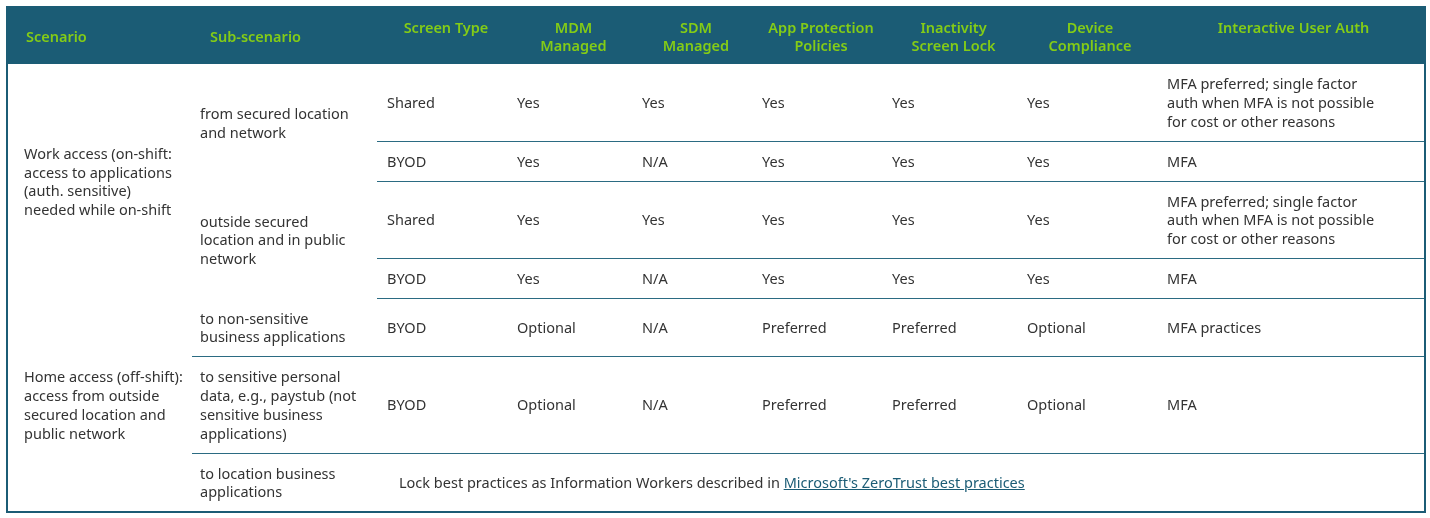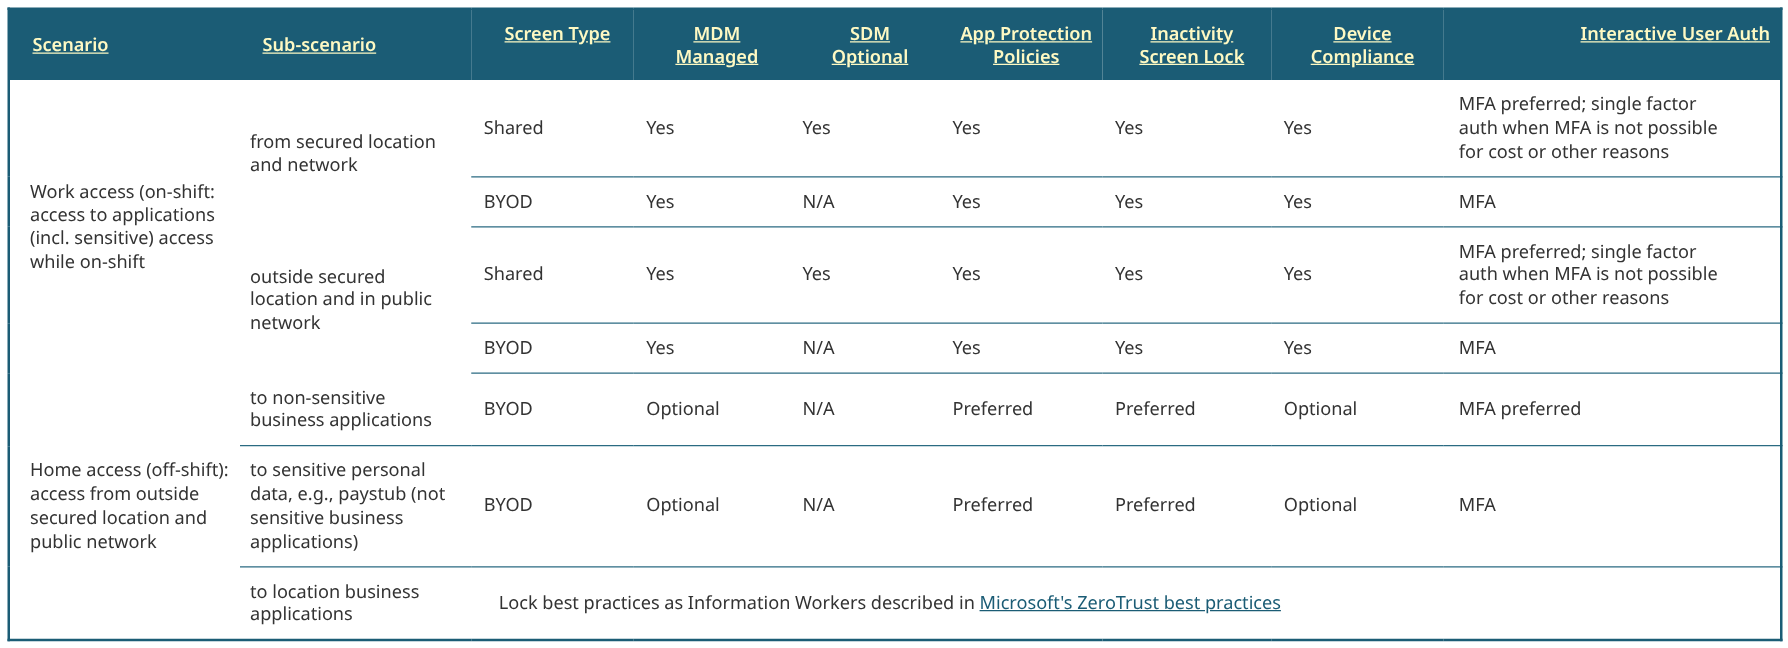"Scenario" thead th { color: #fef9c3 -> #84cc16; text-decoration: underline -> none }
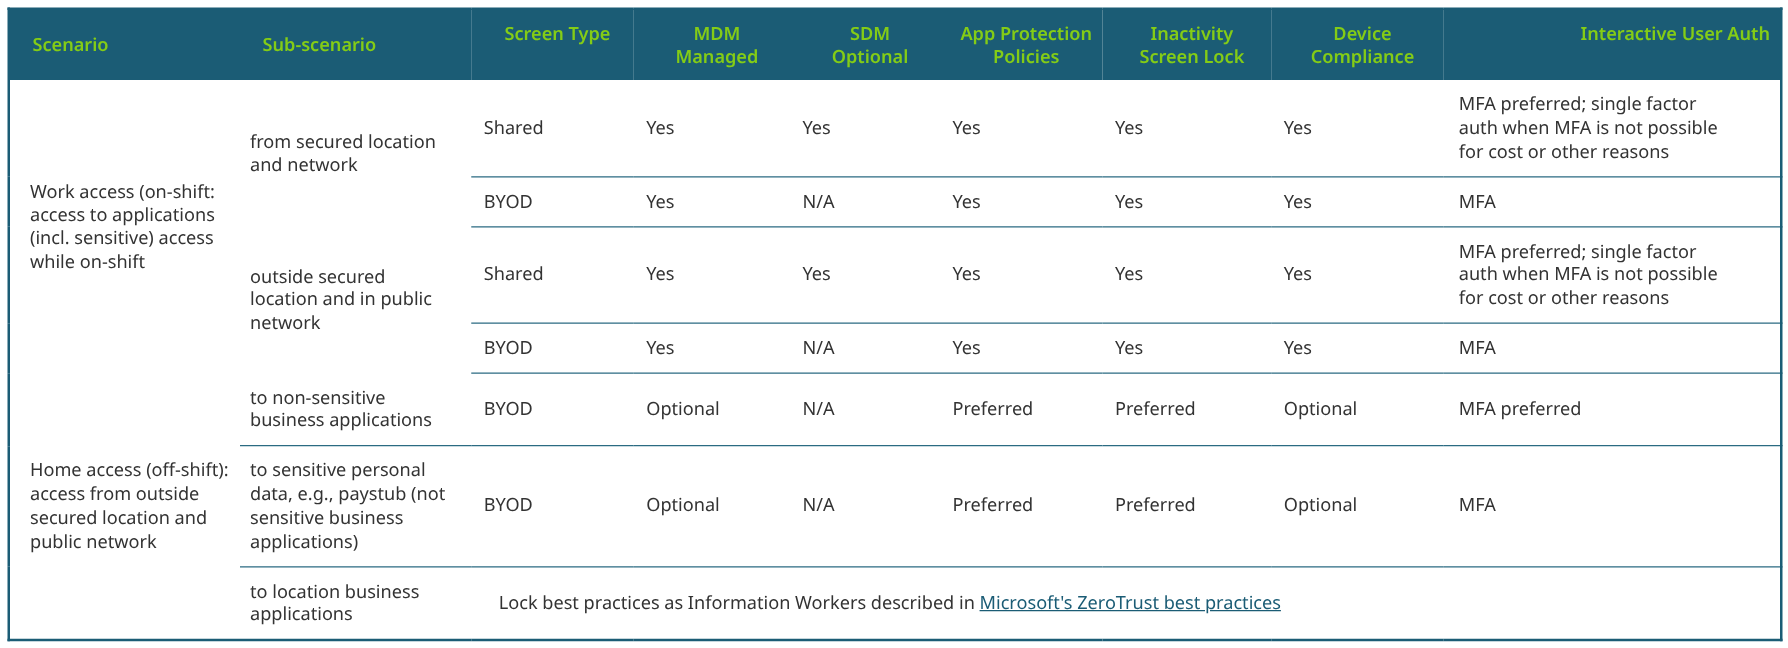"SDM Optional" th { text: Optional -> Managed }
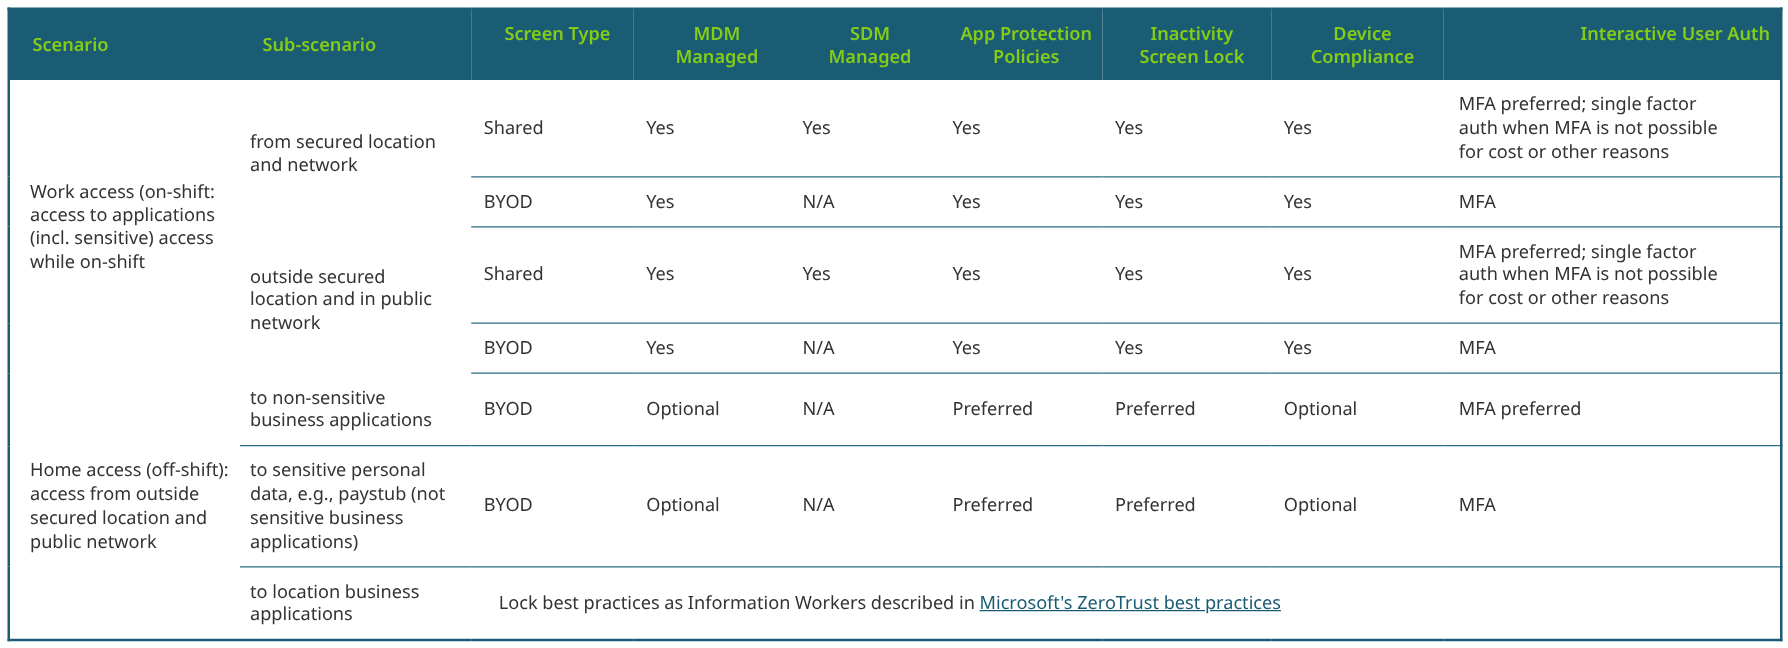"Interactive User Auth" thead th:last-child { text-align: right -> center }
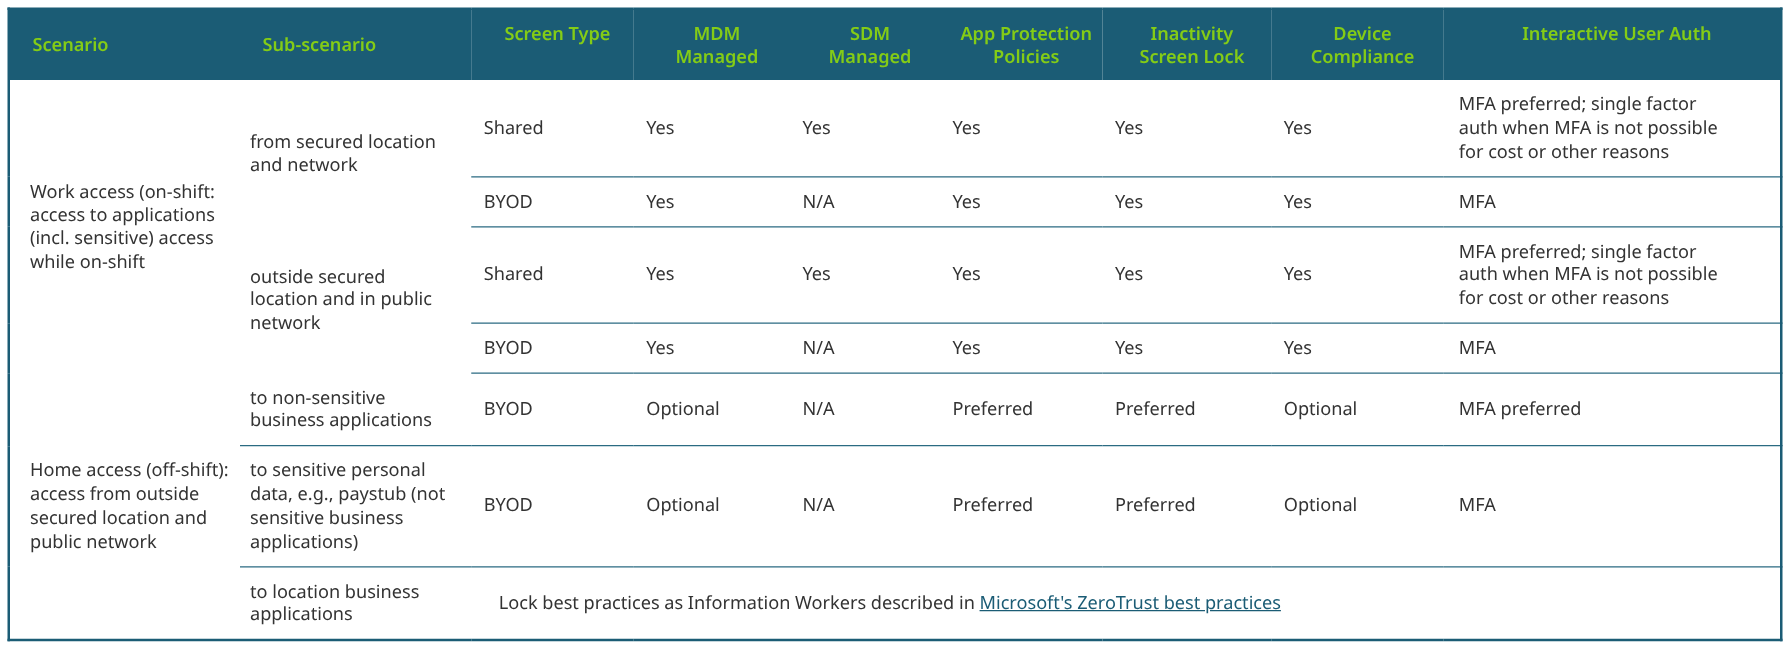"Work access (on-shift: access to" td.scenario { text: incl. sensitive) access -> auth. sensitive) needed }
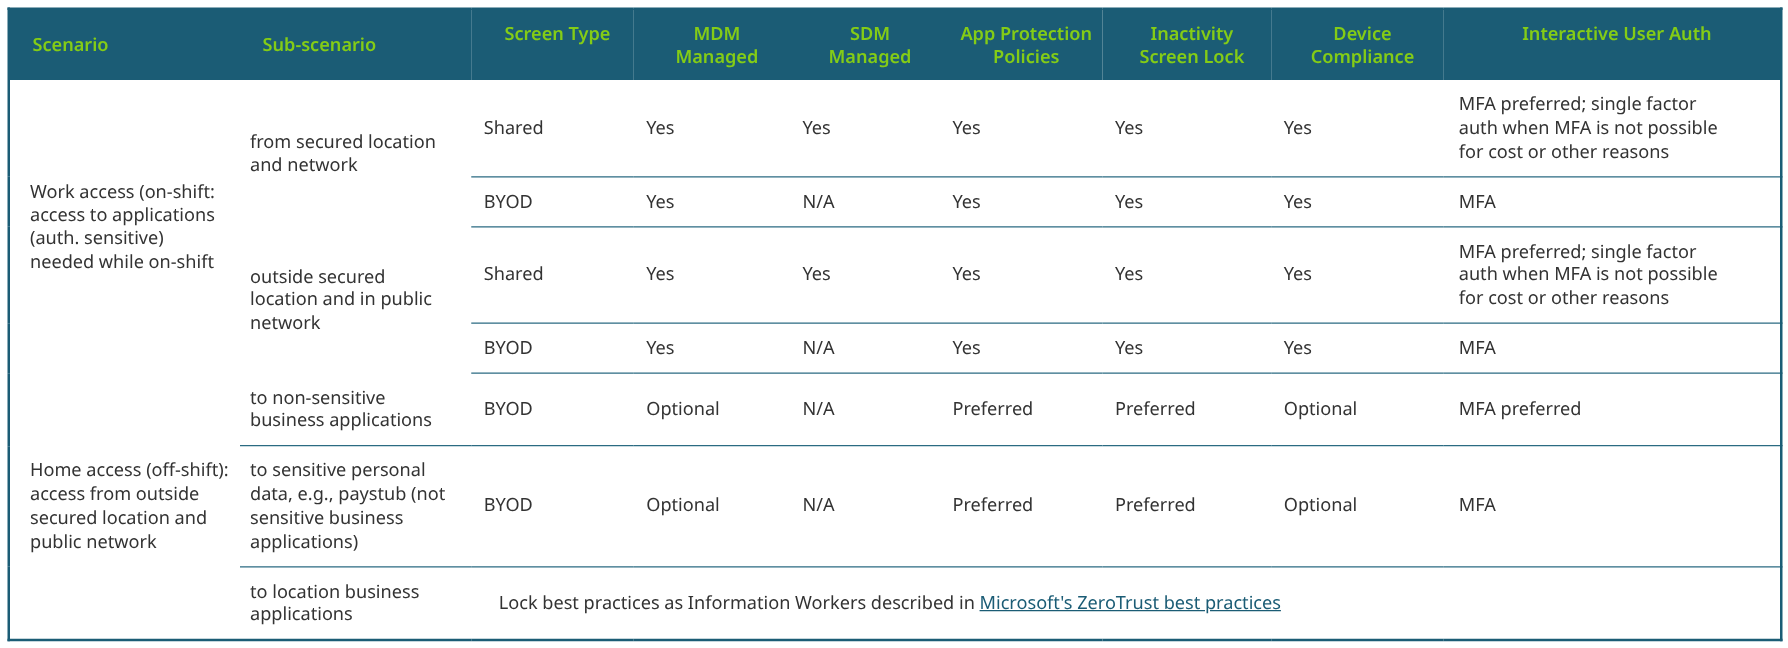"MFA preferred" td.cell-left { text: preferred -> practices }
